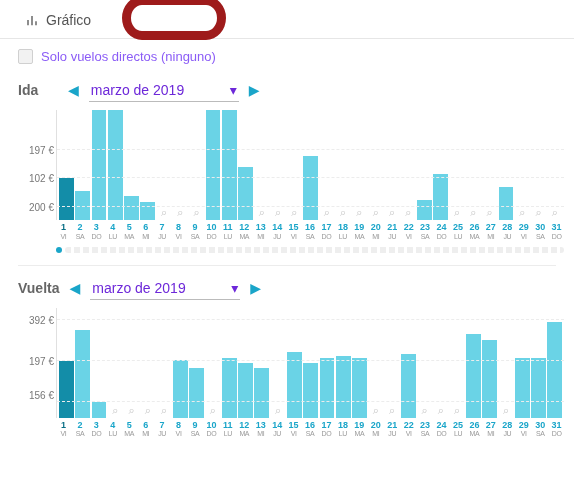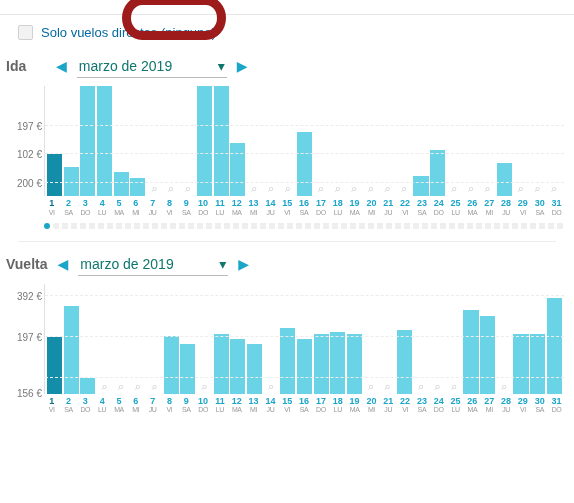"Gráfico" div.tab { html: none -> <div> <svg> <path></path> </svg> <span>Gráfico</span> </div> }
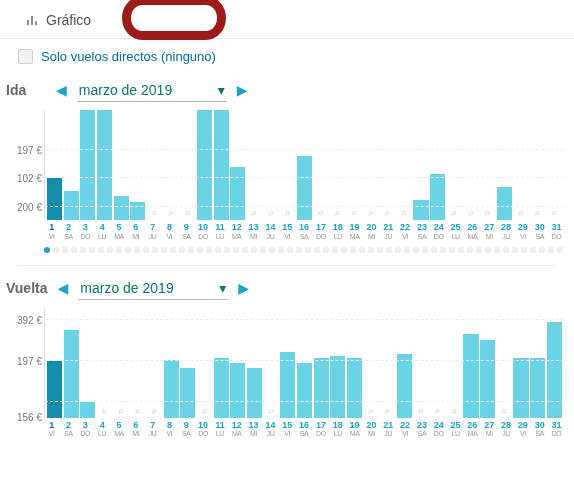"Solo vuelos directos (ninguno)" .filter-row { color: #0369a1 -> #8b5cf6 }
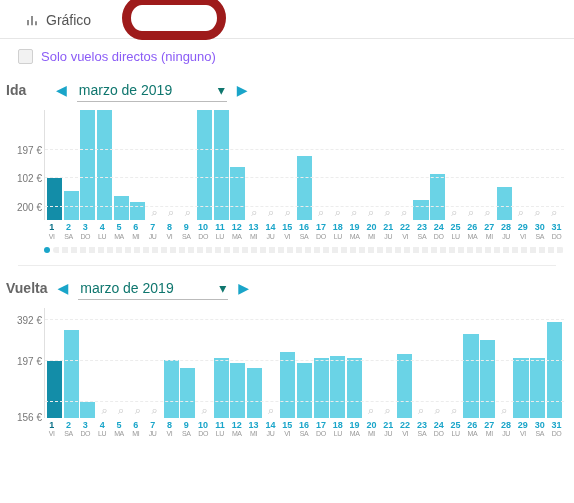"Ida" .chart-block { padding: 6px 10px 4px 6px -> 6px 10px 4px 18px }
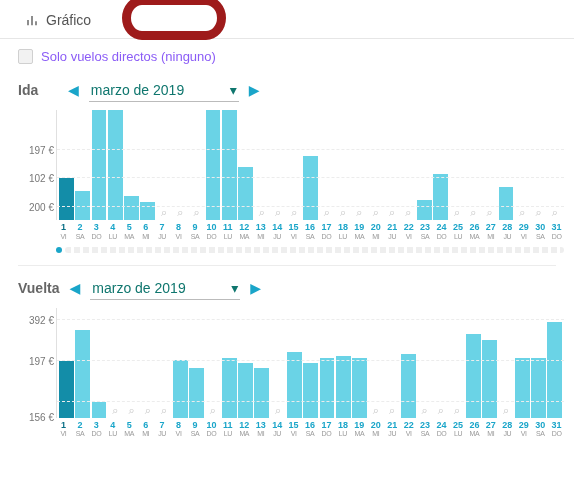"marzo de 2019" .month-select { color: #0f766e -> #6d28d9 }
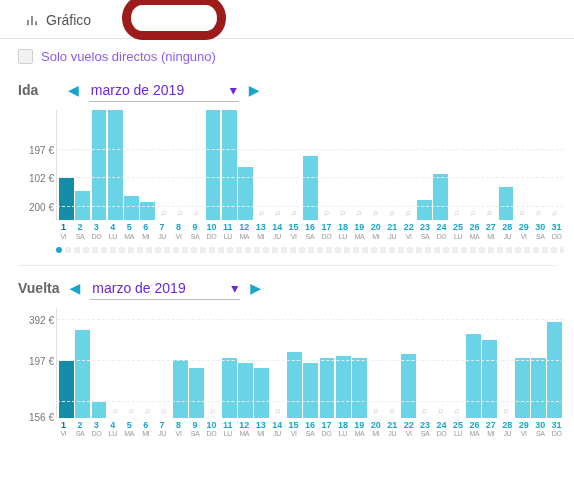"156 €" div.y-tick { bottom: 1px -> 23px }
